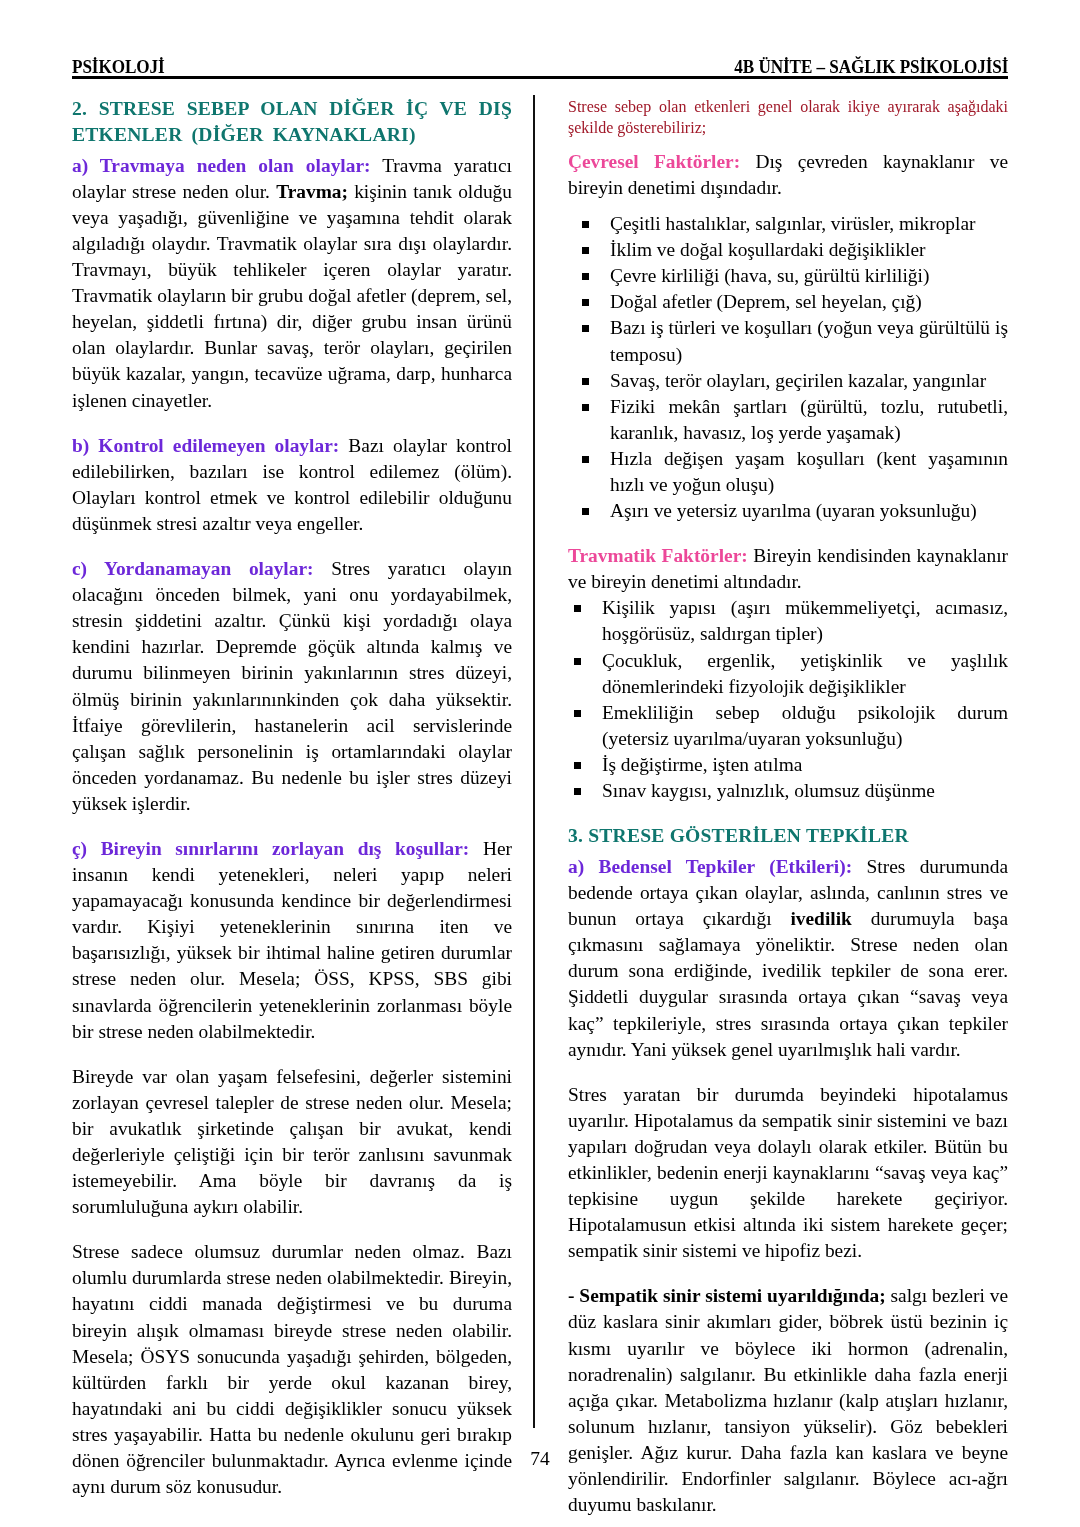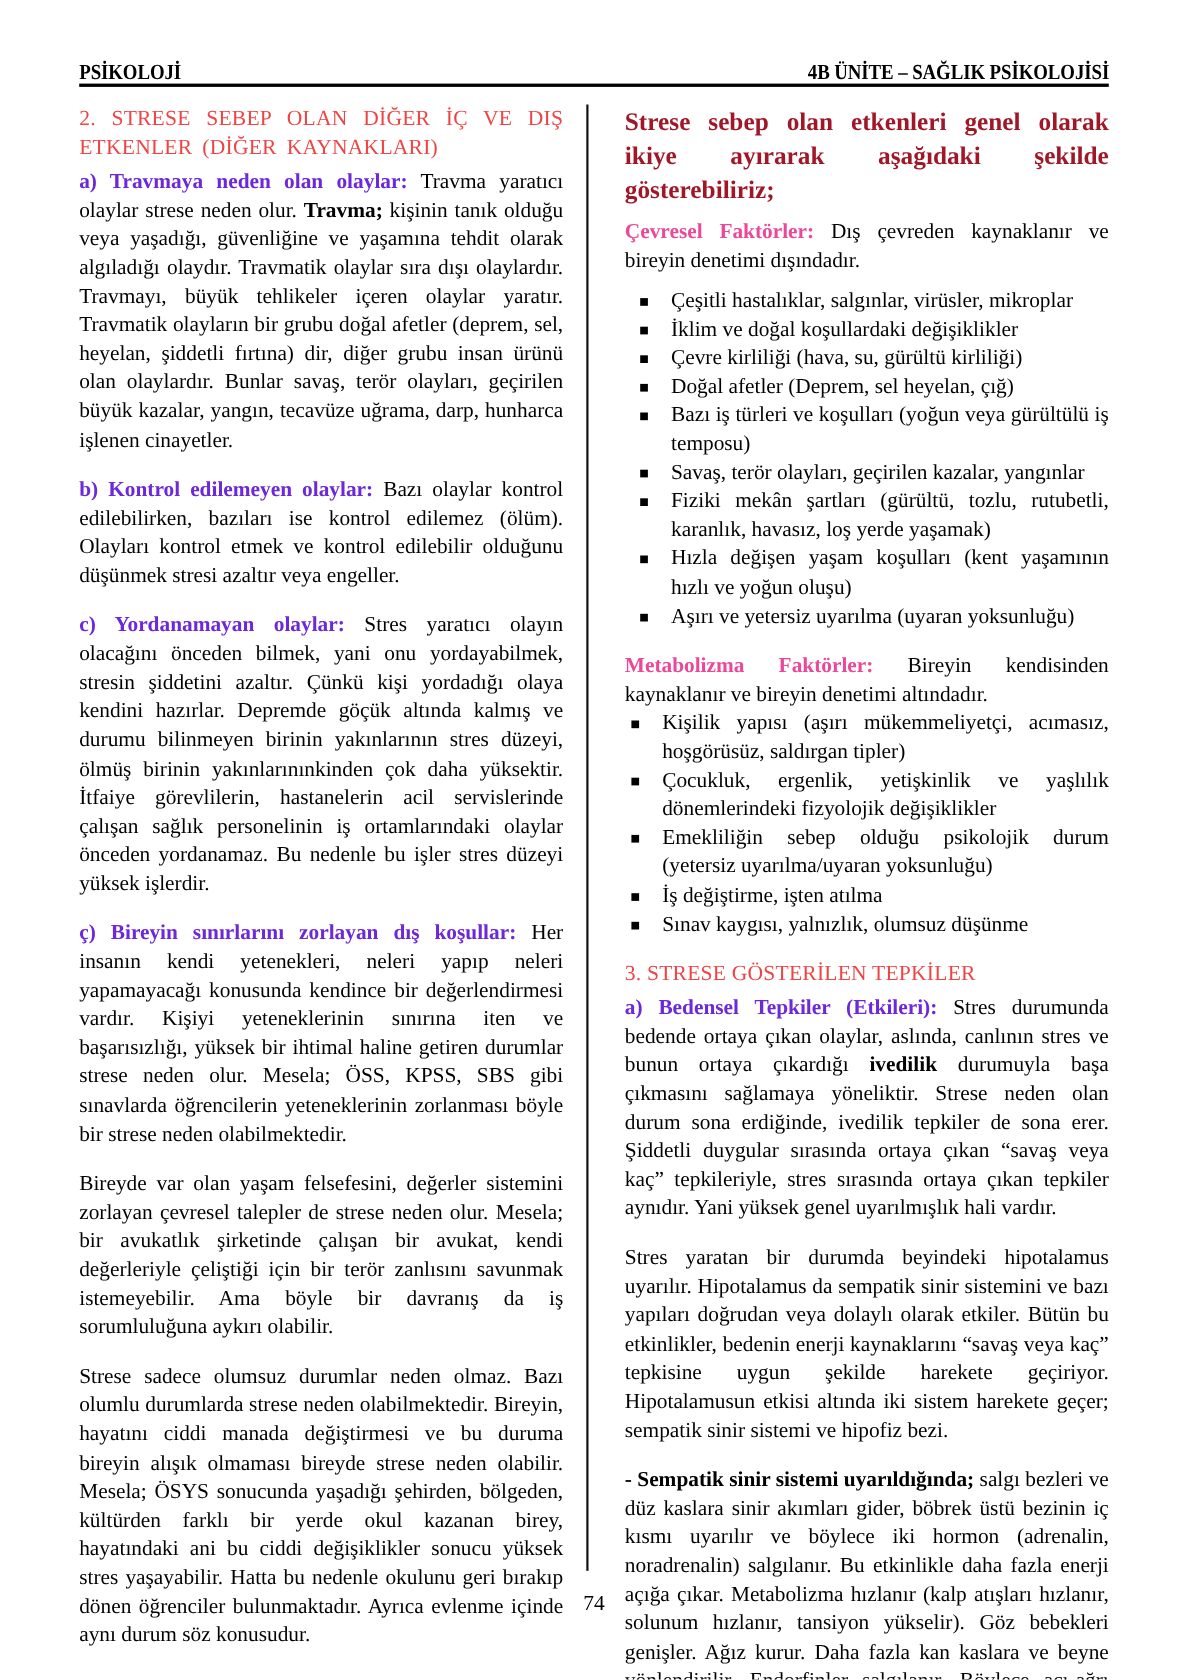"2. STRESE SEBEP OLAN DİĞER" .h-red { color: #ef4444 -> #0f766e; font-weight: normal -> bold }
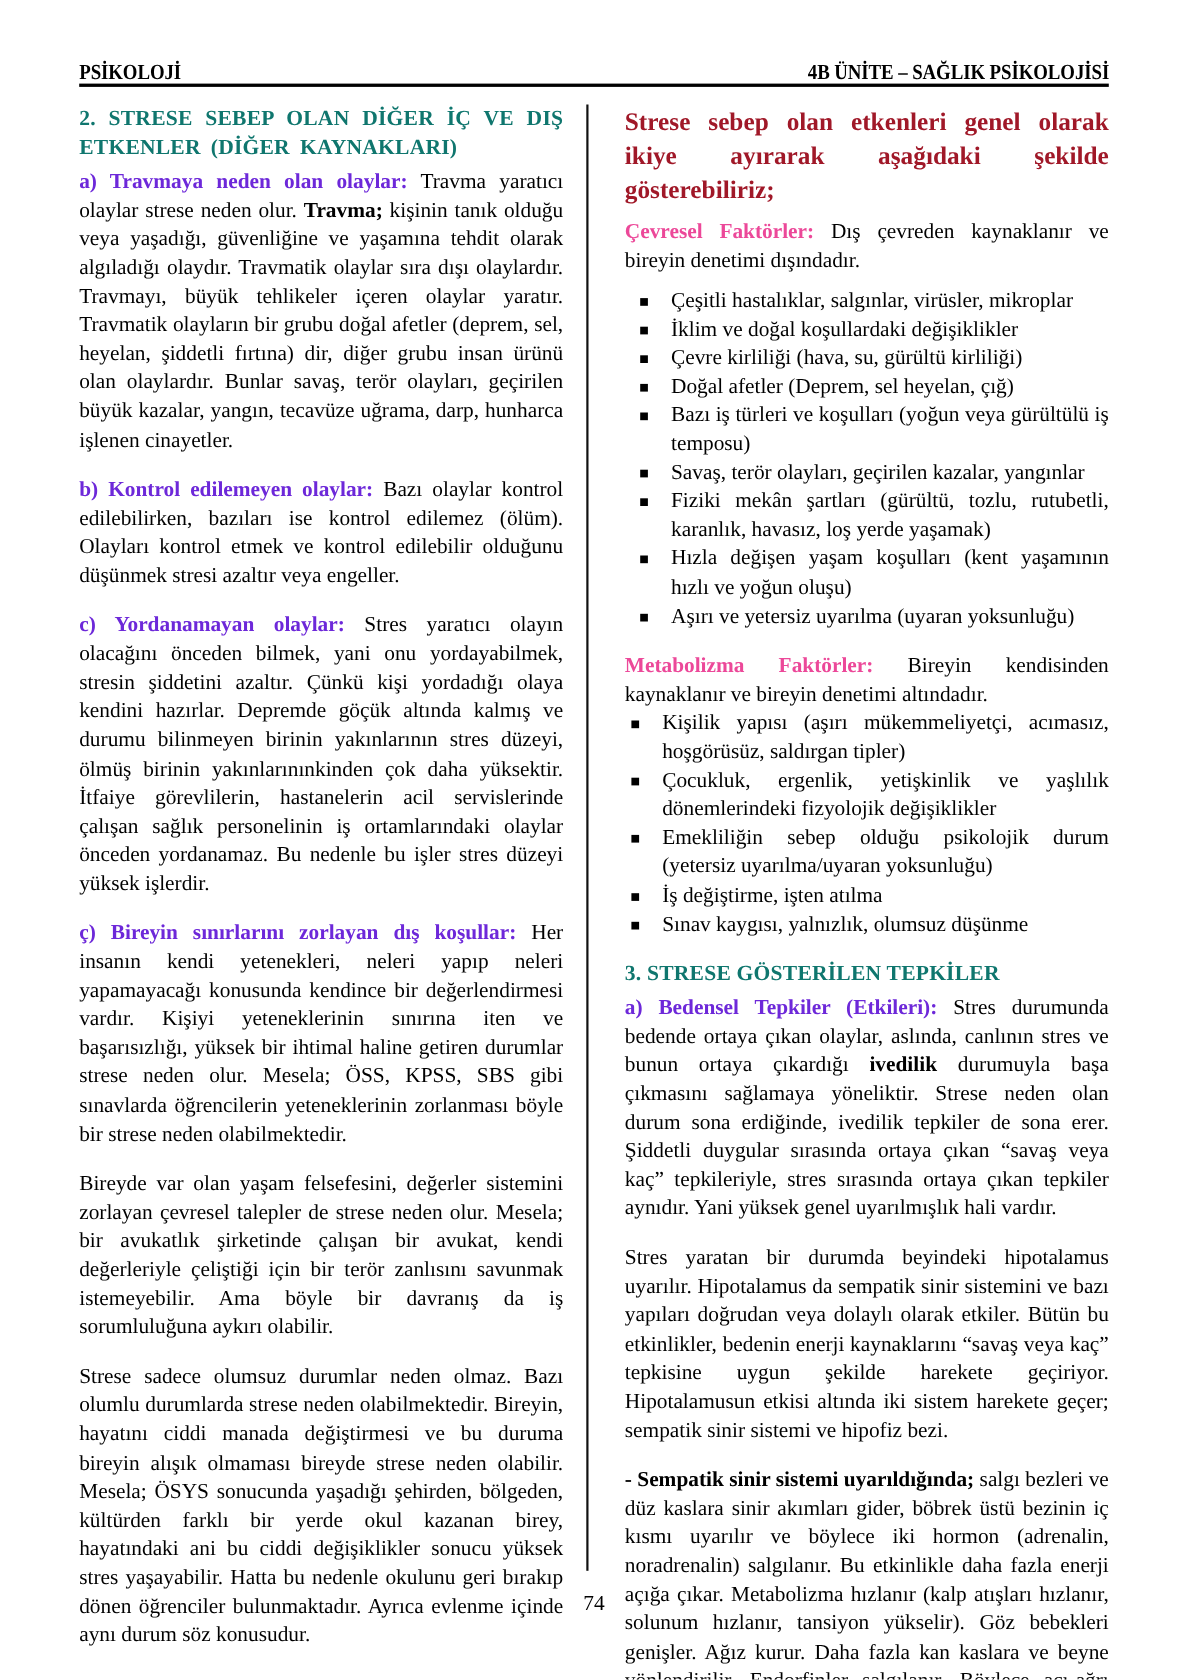"Strese sebep olan etkenleri genel" .h-maroon { font-size: 23px -> 16px; font-weight: bold -> normal }
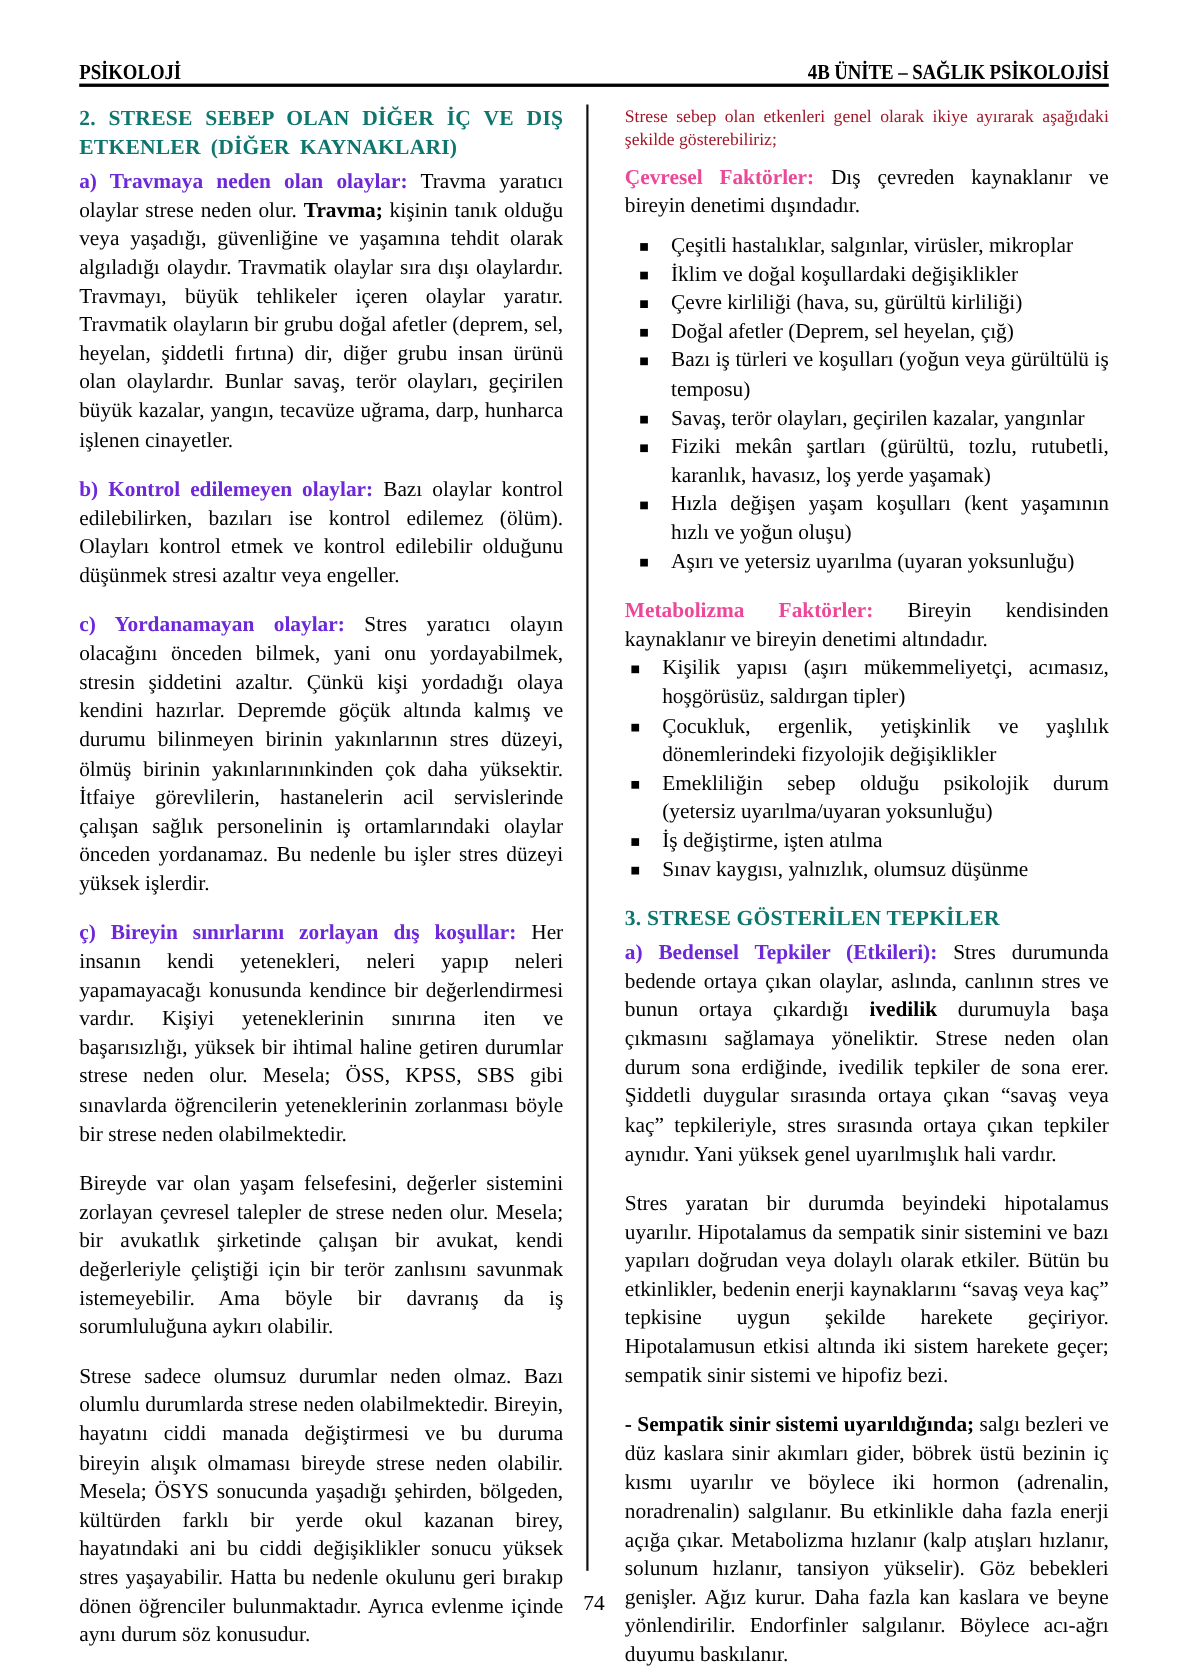"Metabolizma Faktörler:" span.lead-orange { text: Metabolizma -> Travmatik }
